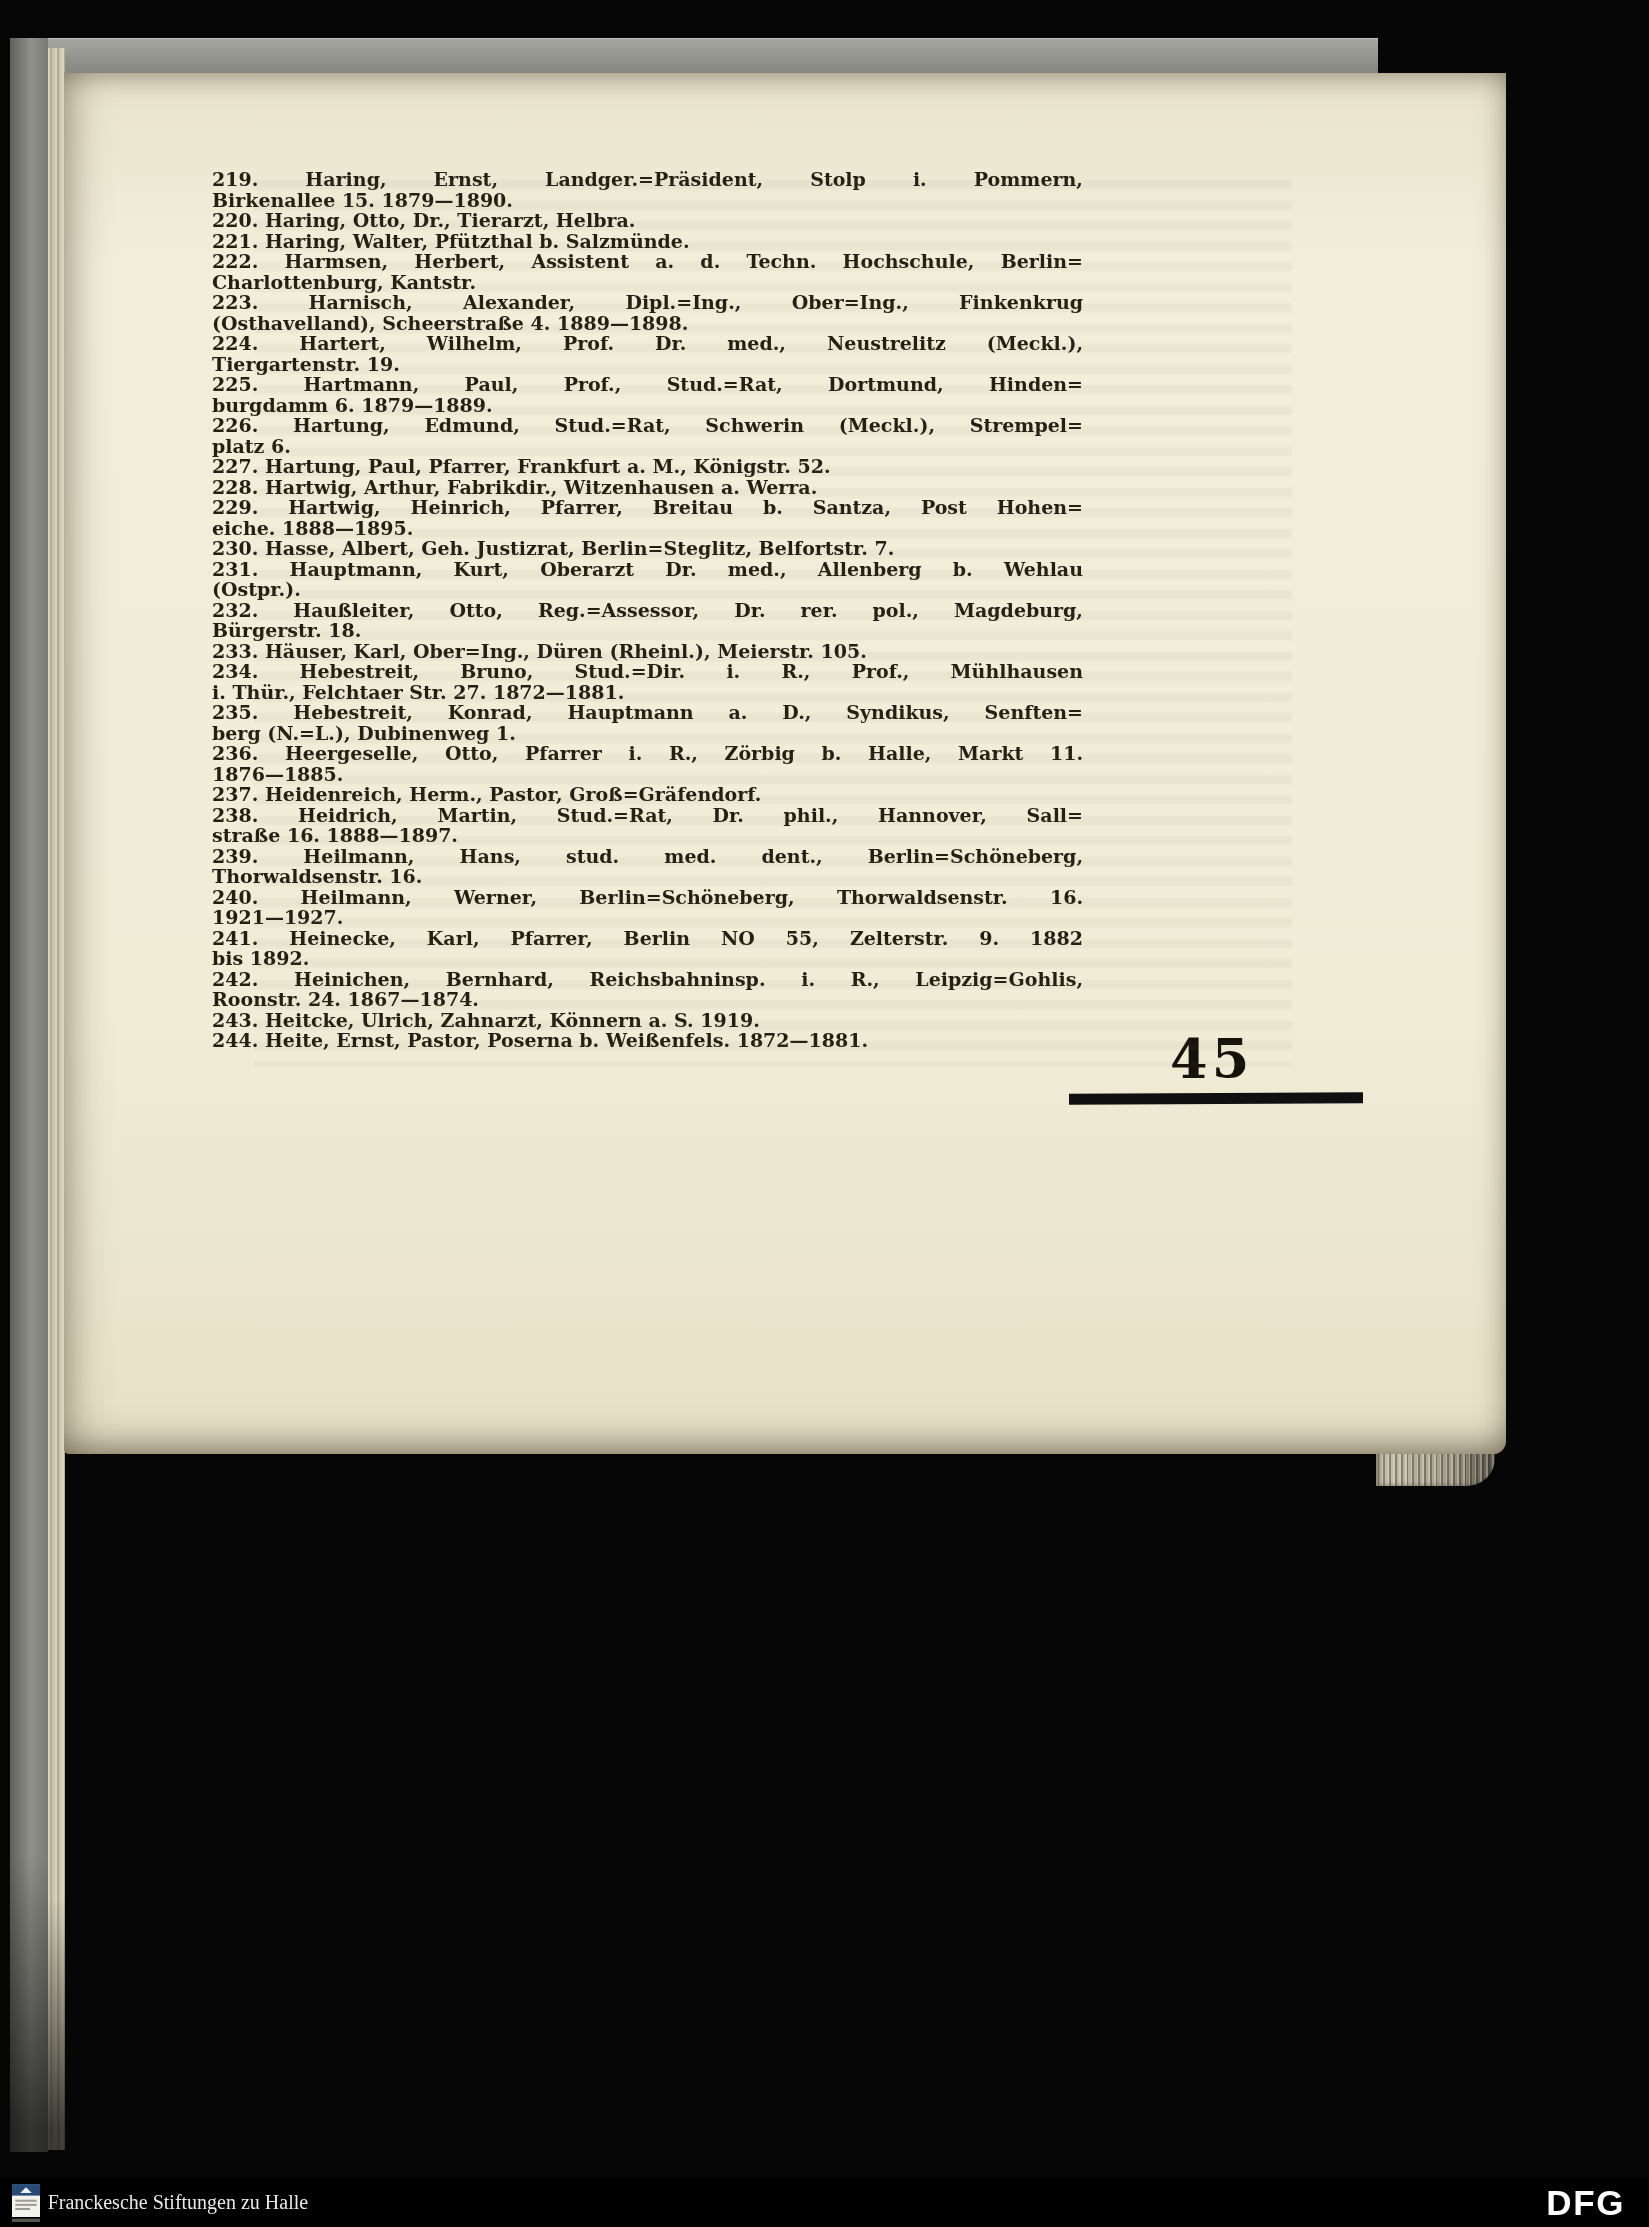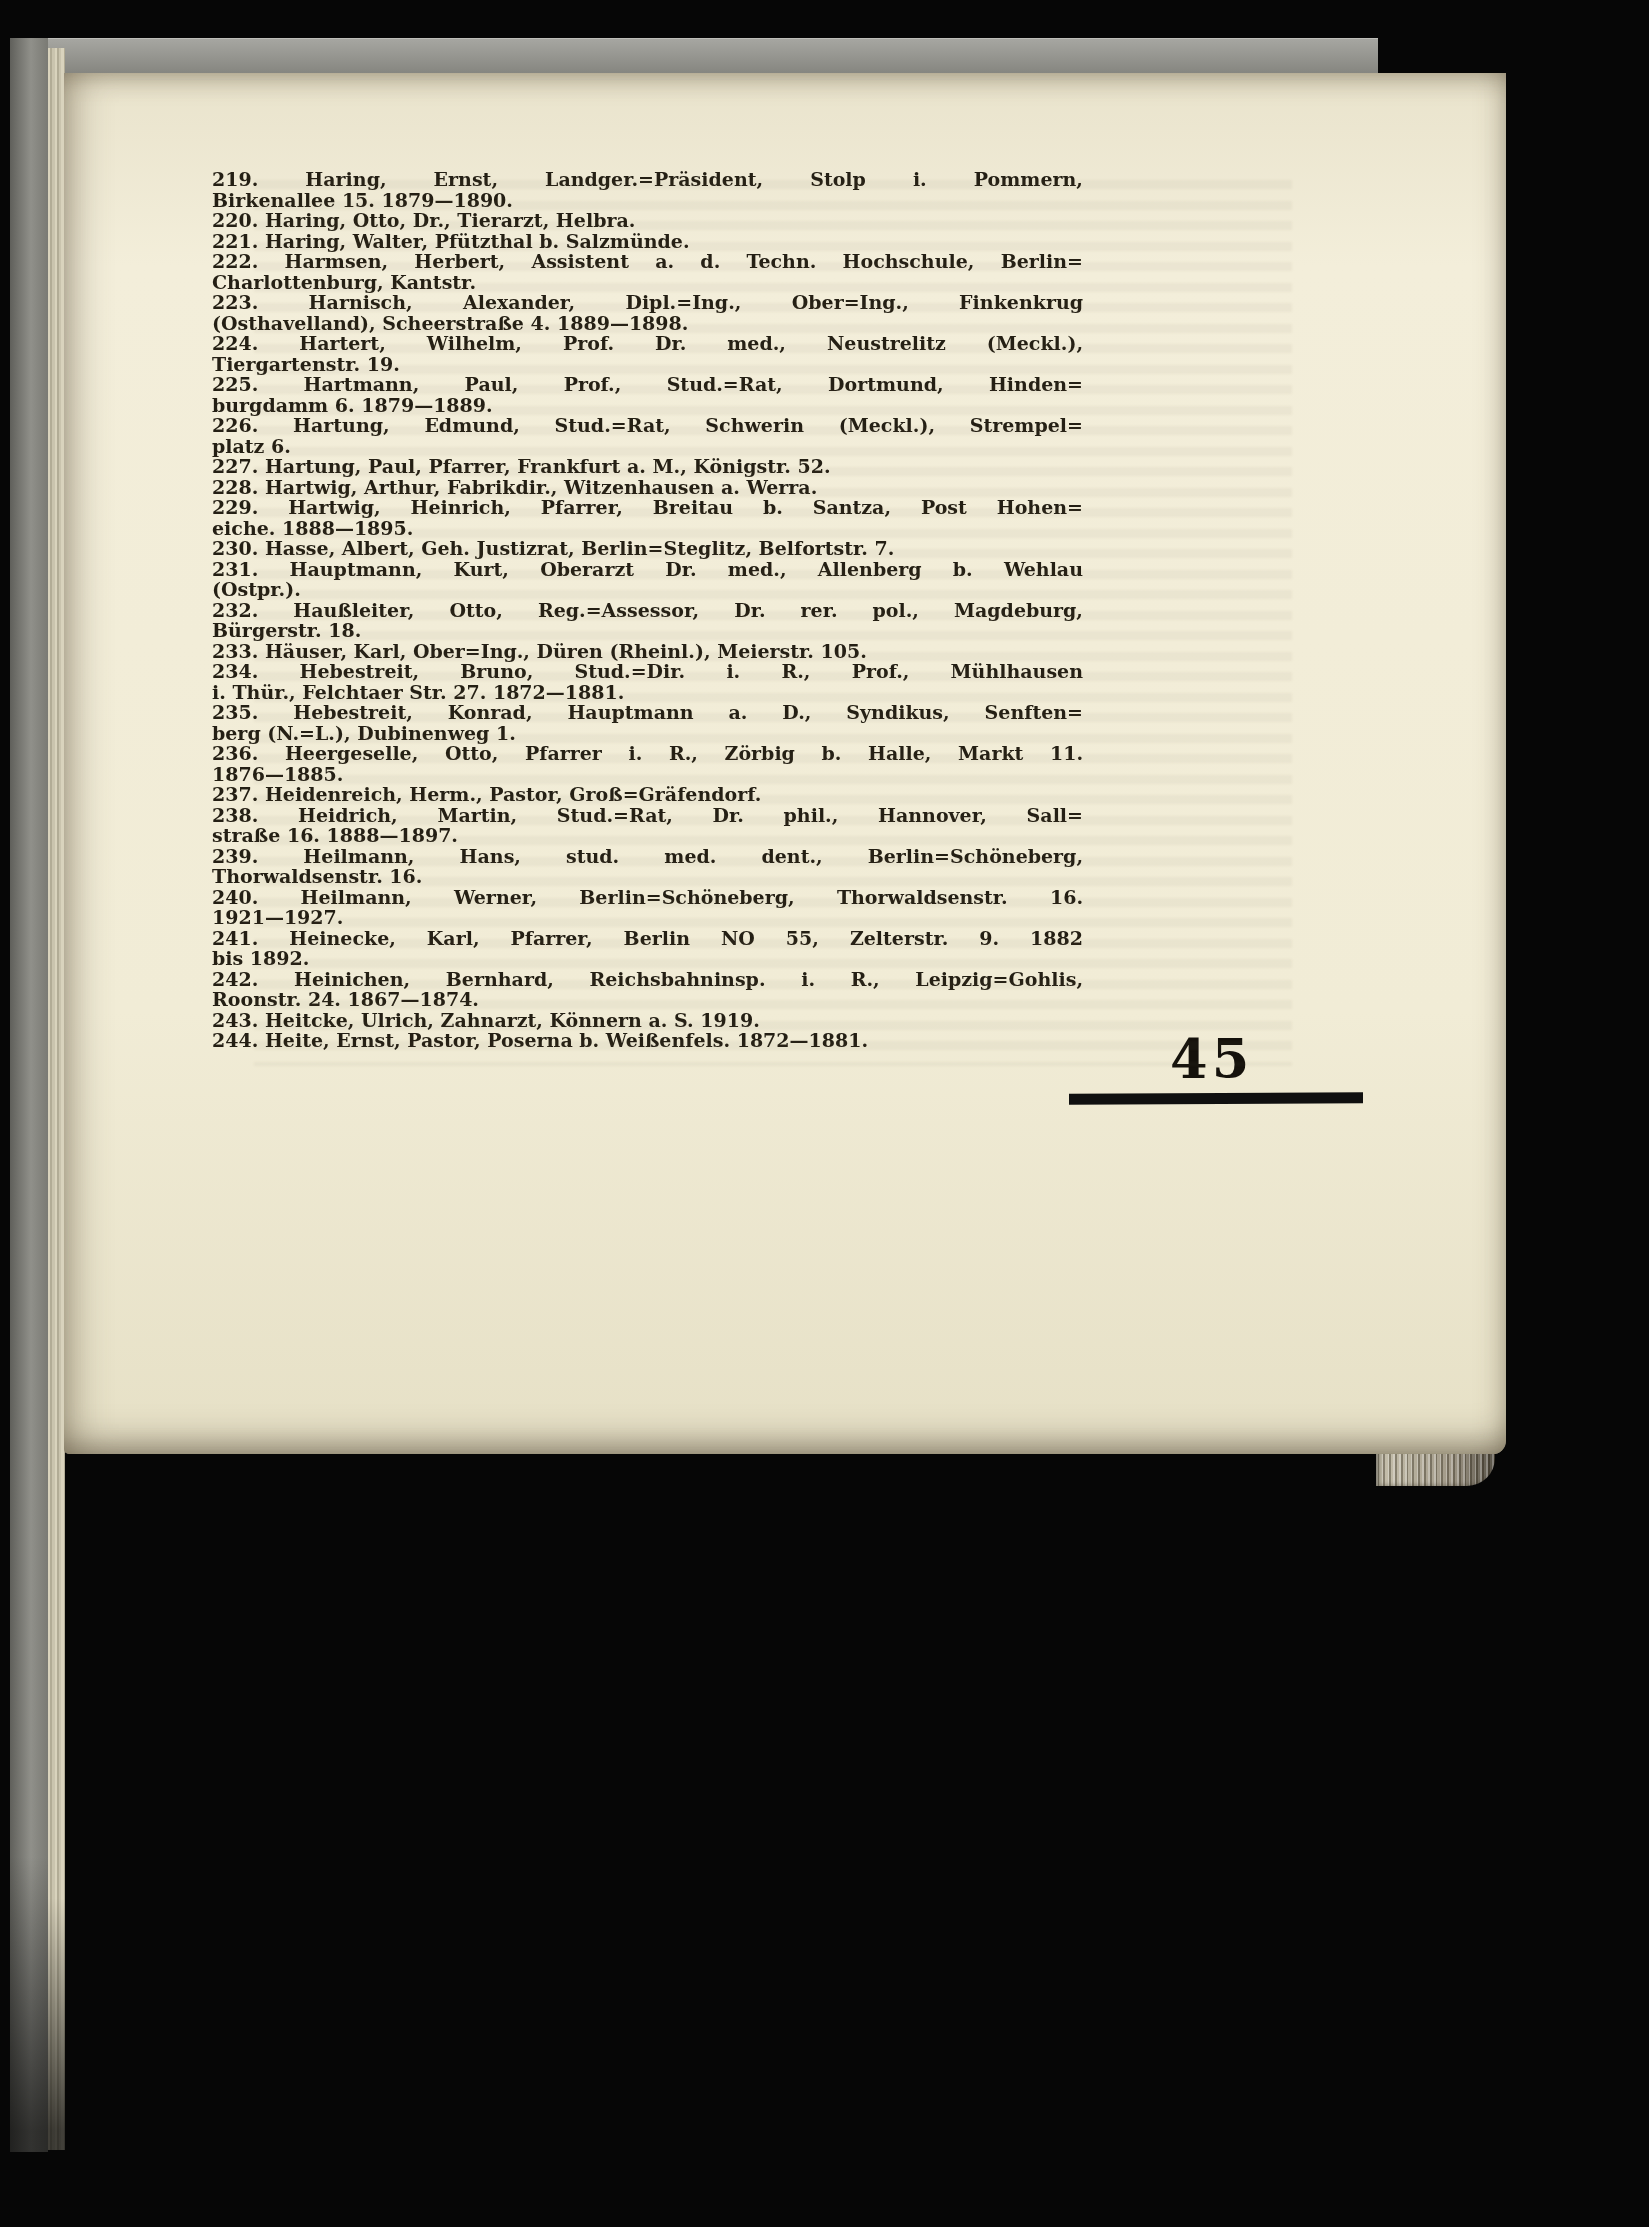"Franckesche Stiftungen zu Halle" div.footer { html: none -> <div> <div> <svg> <rect></rect> <rect></rect> <path></path> <rect></rect> <rect></rect> <rect></rect> <rect></rect> </svg> </div> <div>Franckesche Stiftungen zu Halle</div> <div>DFG</div> </div> }
